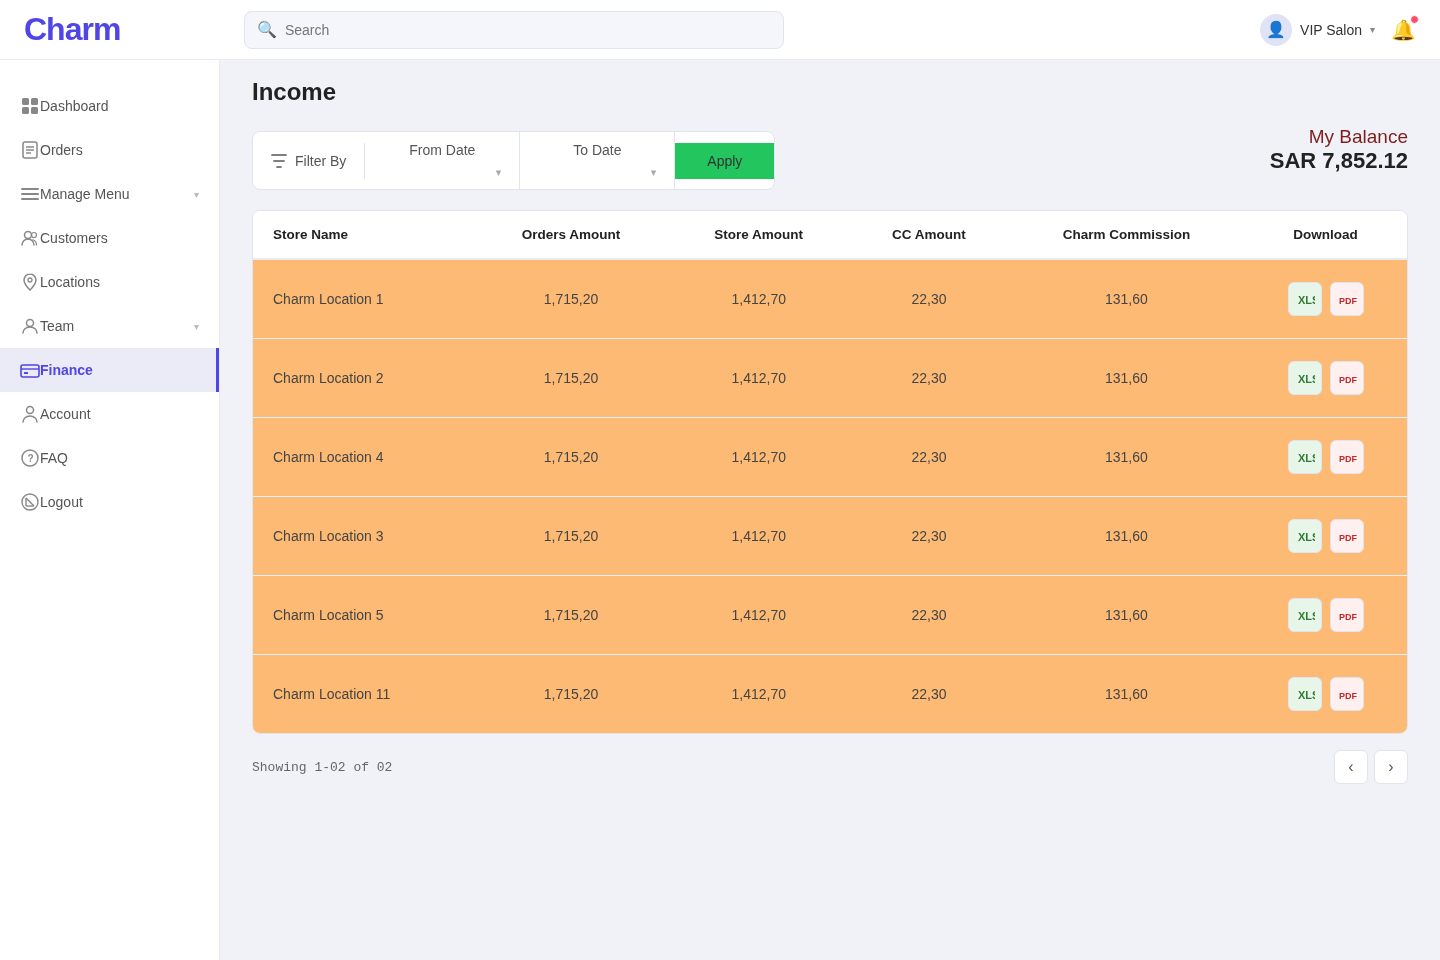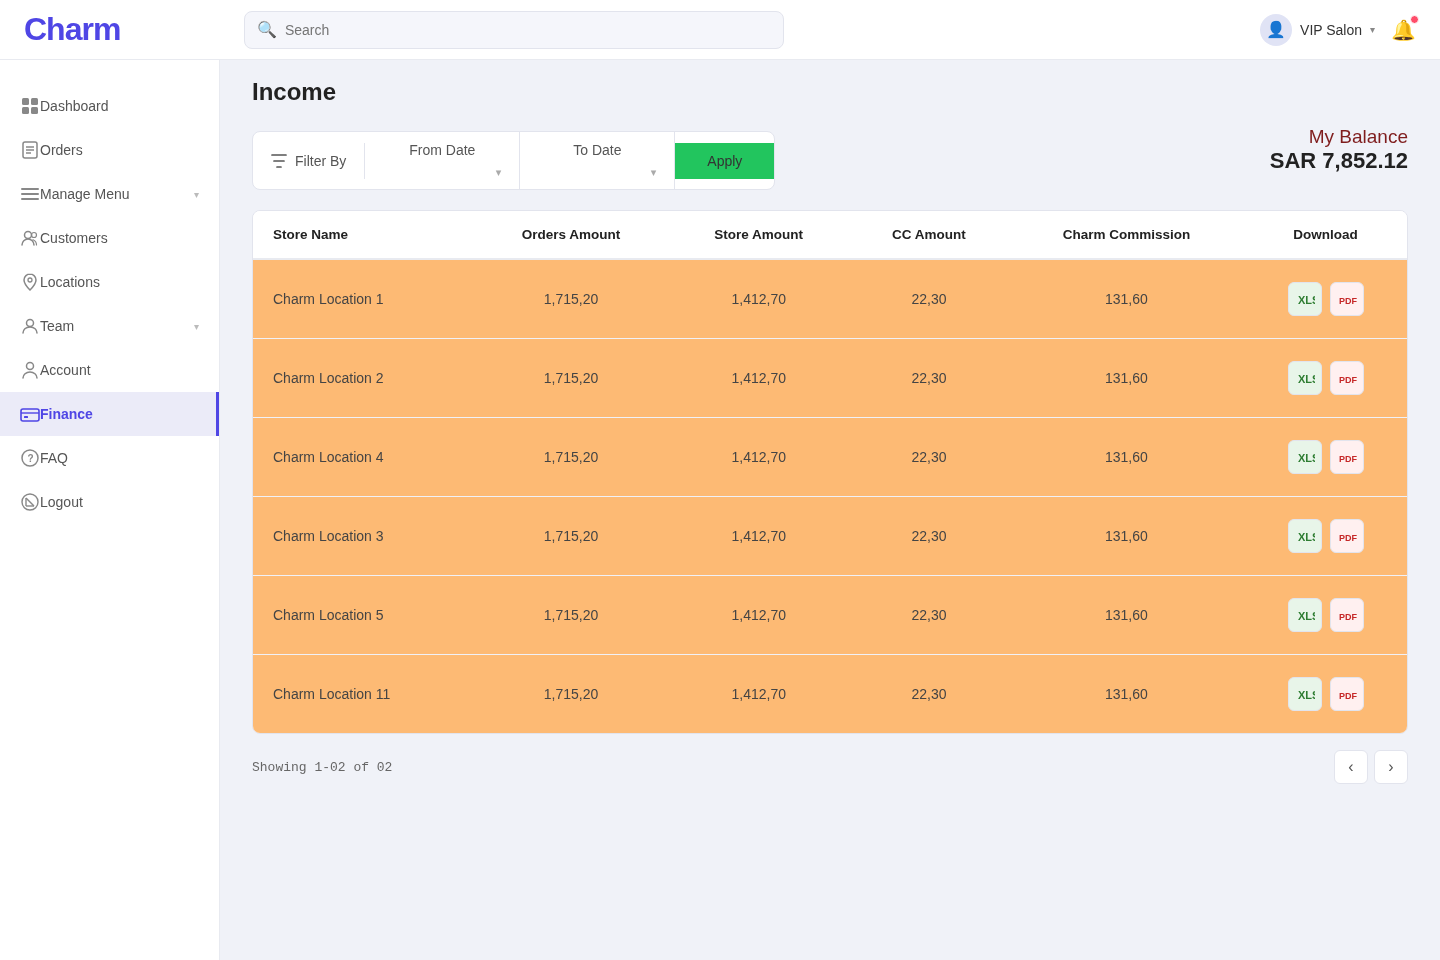"Account" div.sidebar-item { order: before "Finance" -> after "Finance" }
